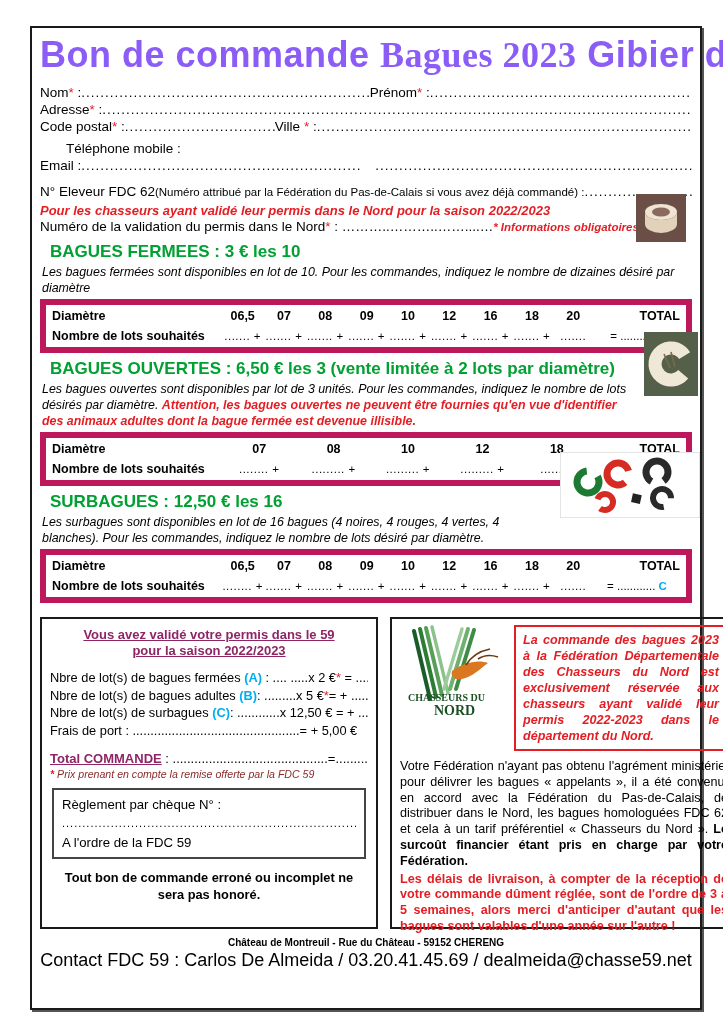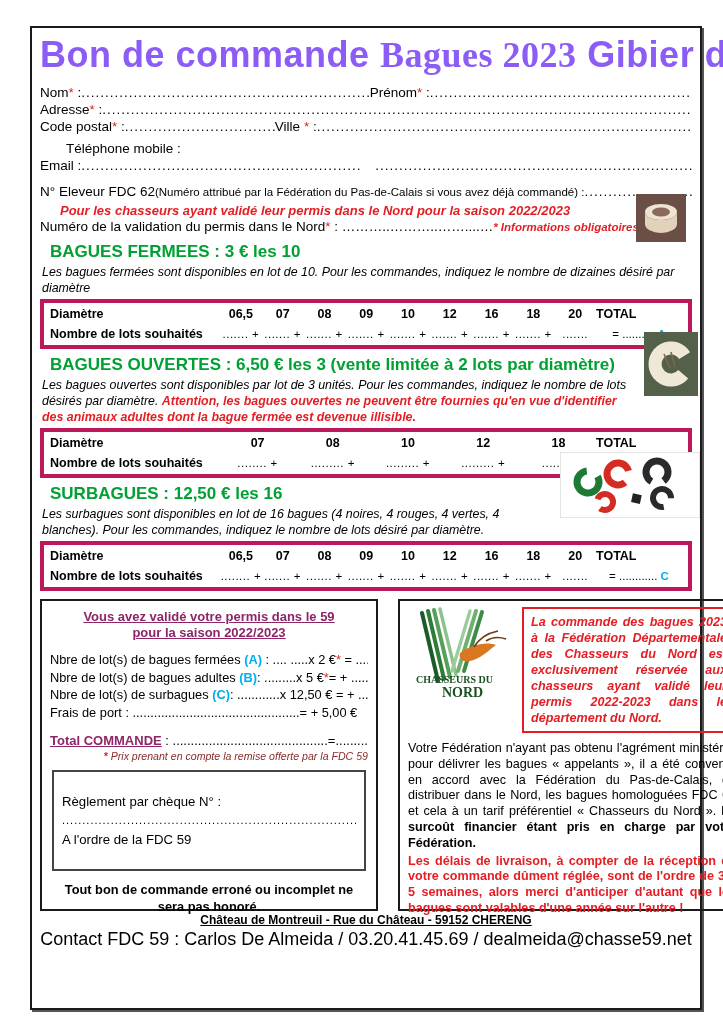"Pour les chasseurs ayant validé" .rednotice { margin-left: 20px -> none }
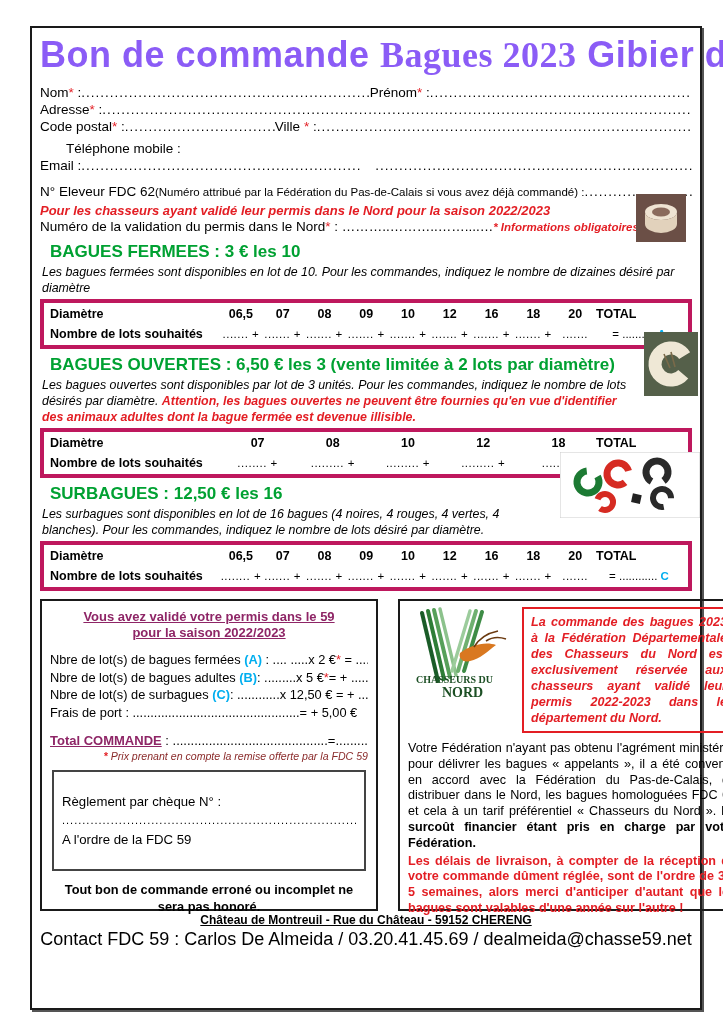"Diamètre" .tablebox { border: 4px solid #be185d -> 6px solid #be185d }
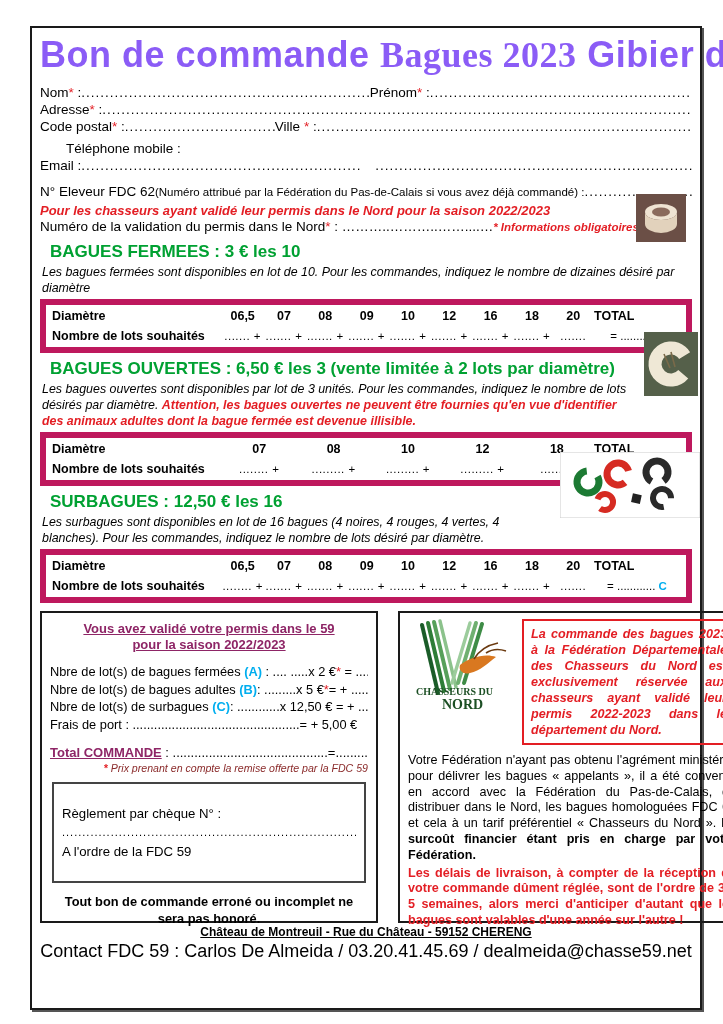"TOTAL" .ttotal { text-align: left -> right }
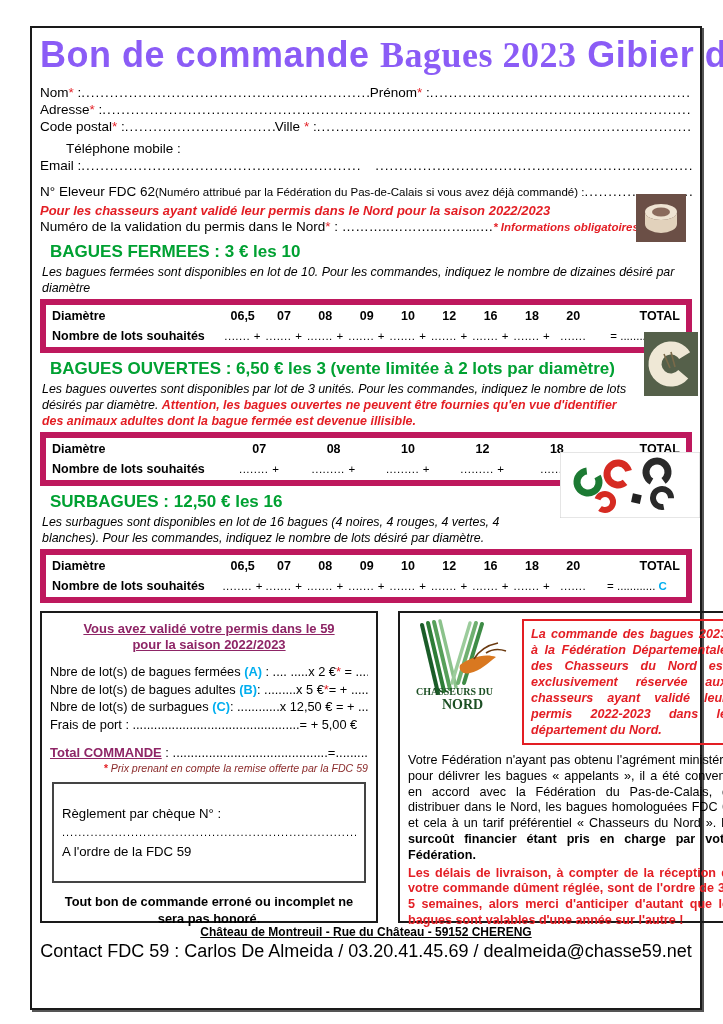"Vous avez validé votre permis" .bottom { gap: 20px -> 12px; margin-top: 8px -> 14px }
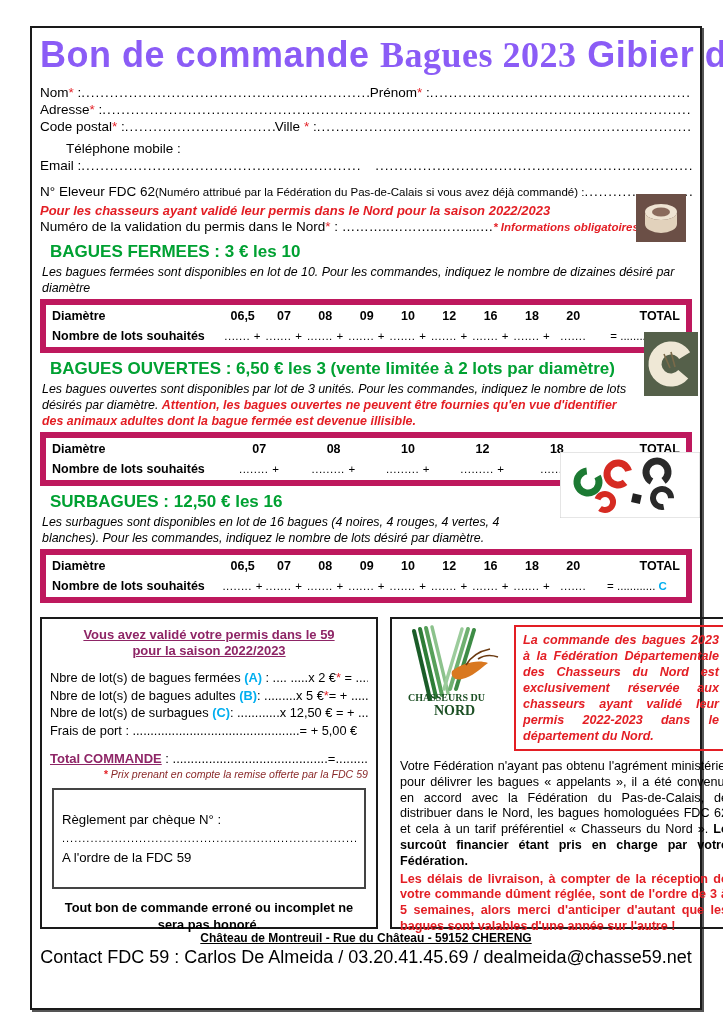"* Prix prenant en compte" .starnote { text-align: right -> none }
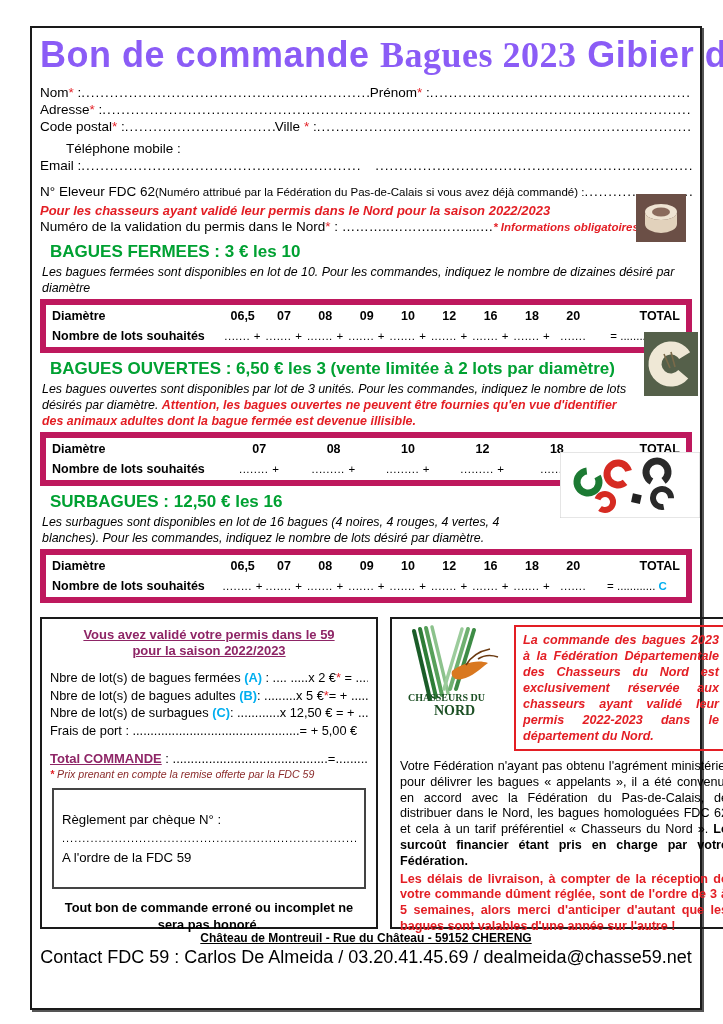"Règlement par chèque N° :" .chequebox { padding: 20px 8px -> 5px 8px }
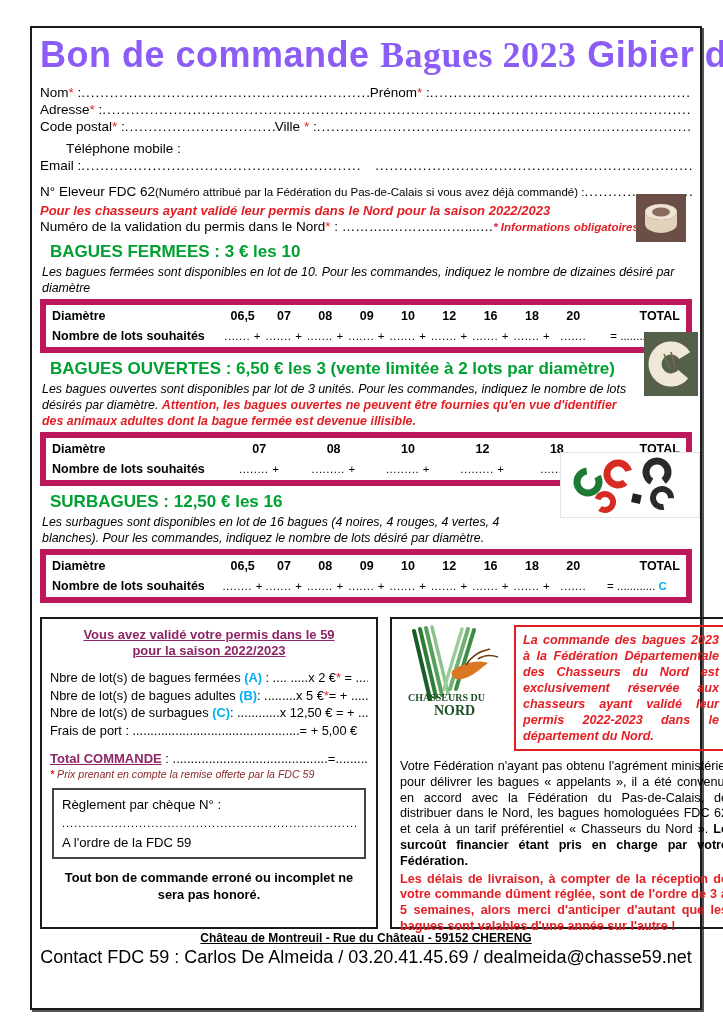"Château de Montreuil - Rue" .footer2 { font-size: 12px -> 10px; margin-top: 2px -> 8px; text-decoration: underline -> none }
